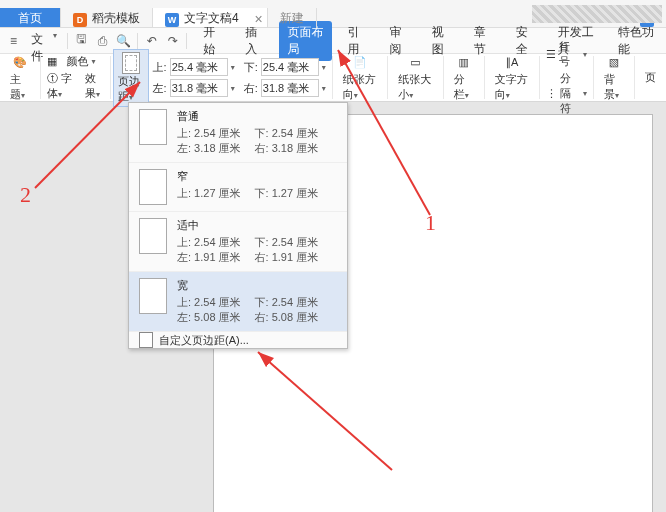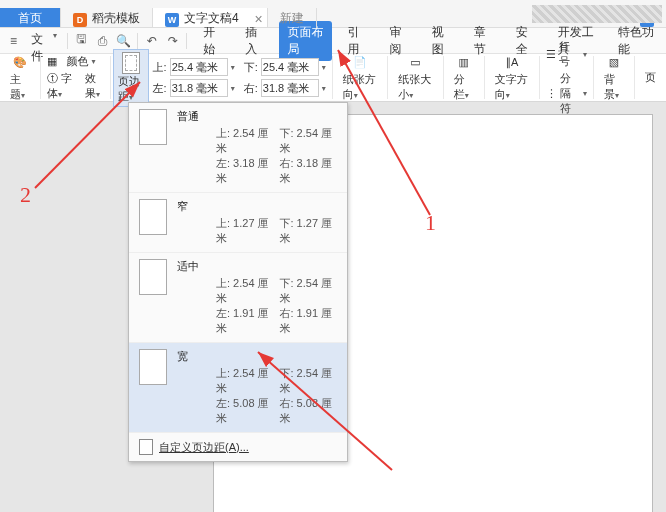"上: 2.54 厘米" .dd-info .row { gap: 6px -> 14px; margin-left: 39px -> none }
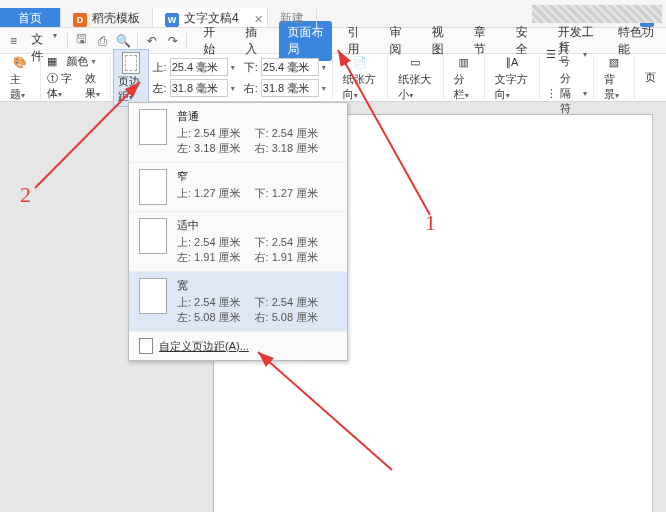"自定义页边距(A)..." .dd-custom { padding: 6px 10px -> 0 10px; text-decoration: underline -> none }
